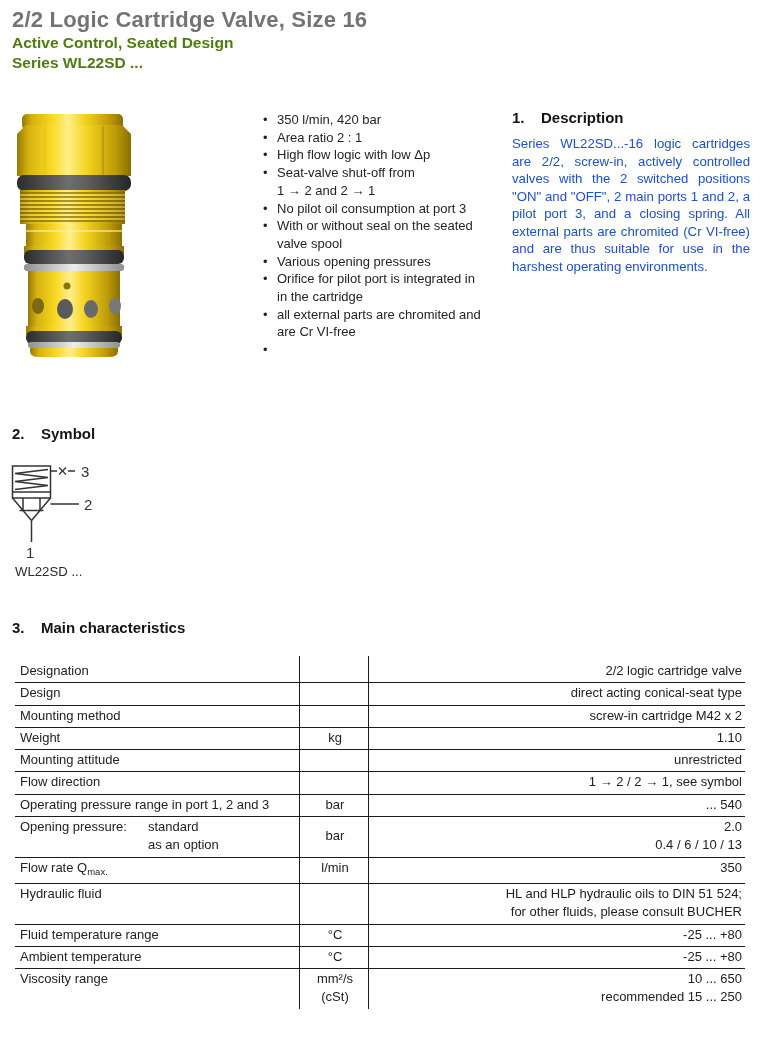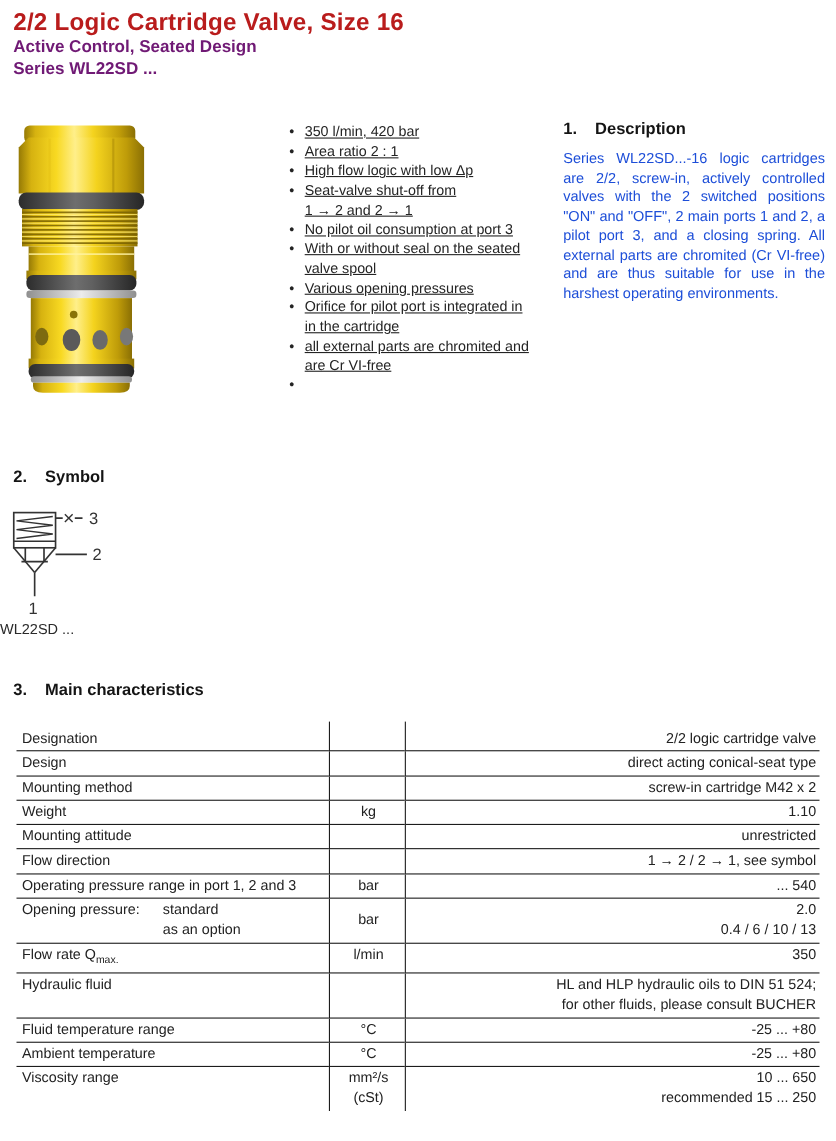"2/2 Logic Cartridge Valve, Size" .hdr h1 { color: #b91c1c -> #737373 }
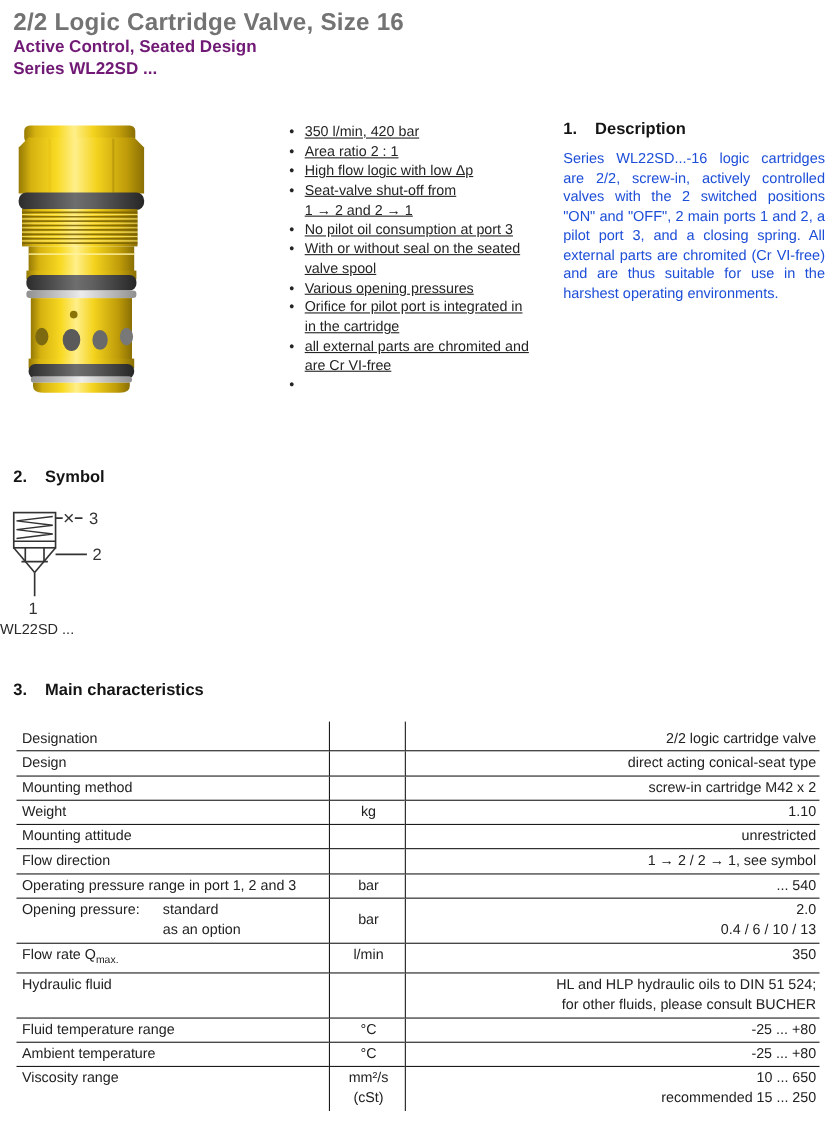"Active Control, Seated Design" .hdr .sub { color: #701a75 -> #4d7c0f }
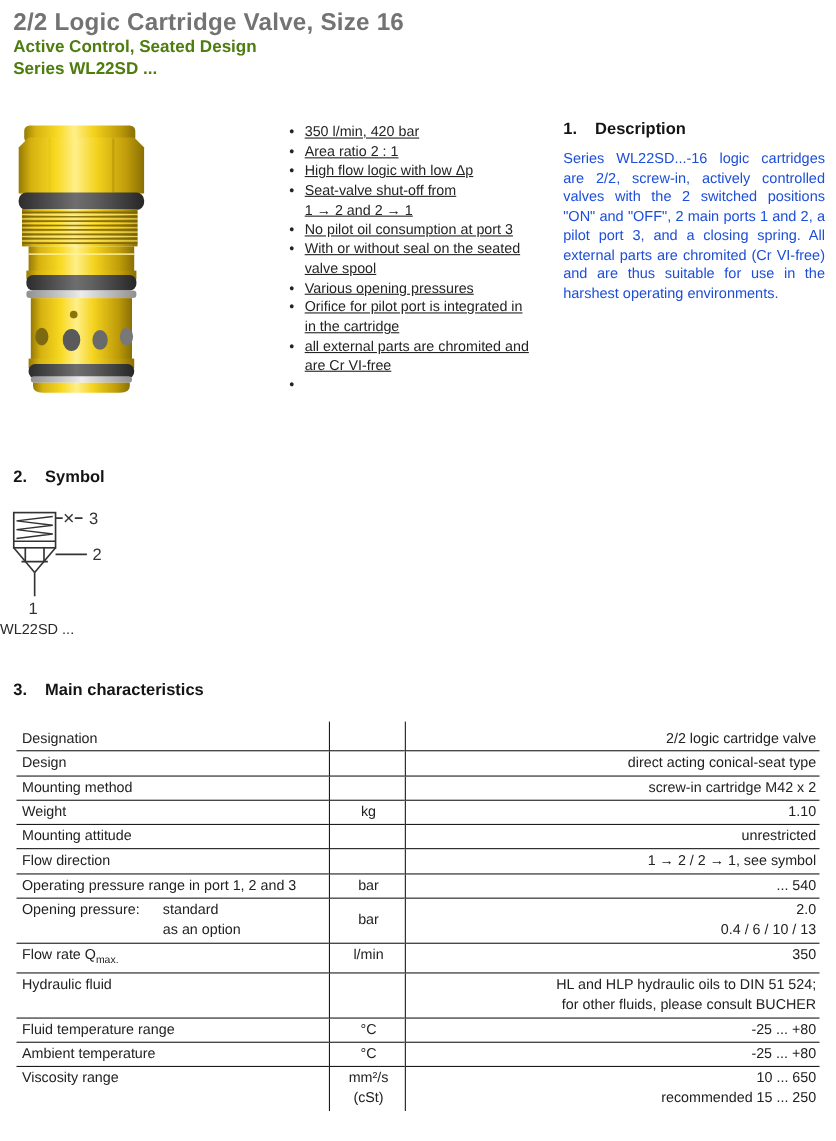"350 l/min, 420 bar" .features .ftext { text-decoration: underline -> none }
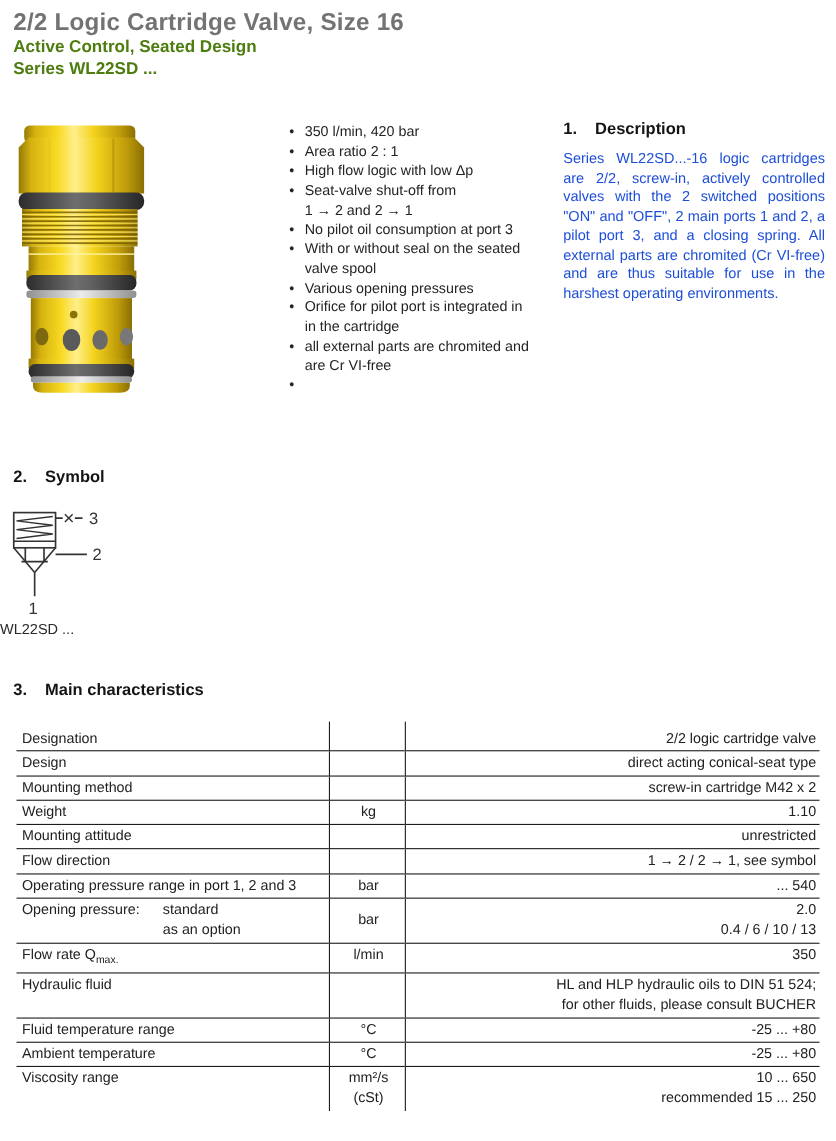"WL22SD ..." .symbol-caption { left: 0 -> 15px }
